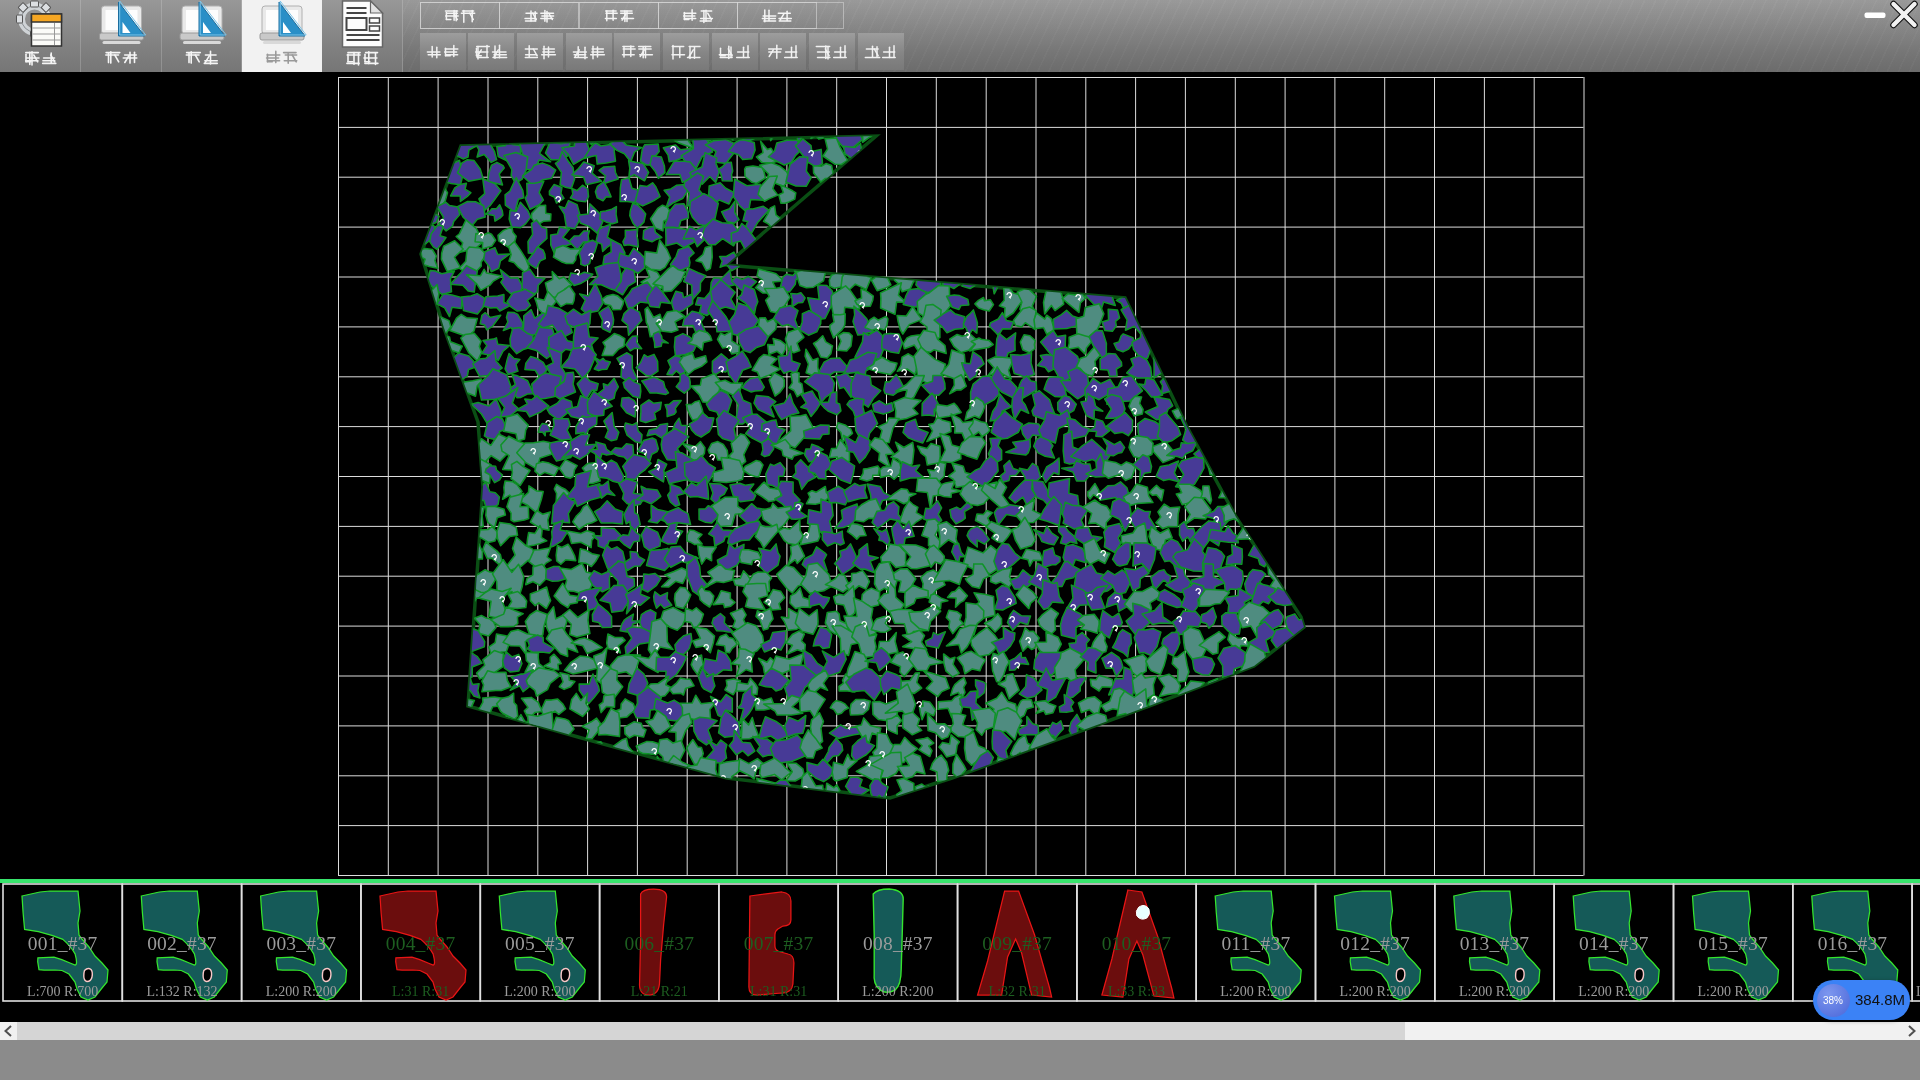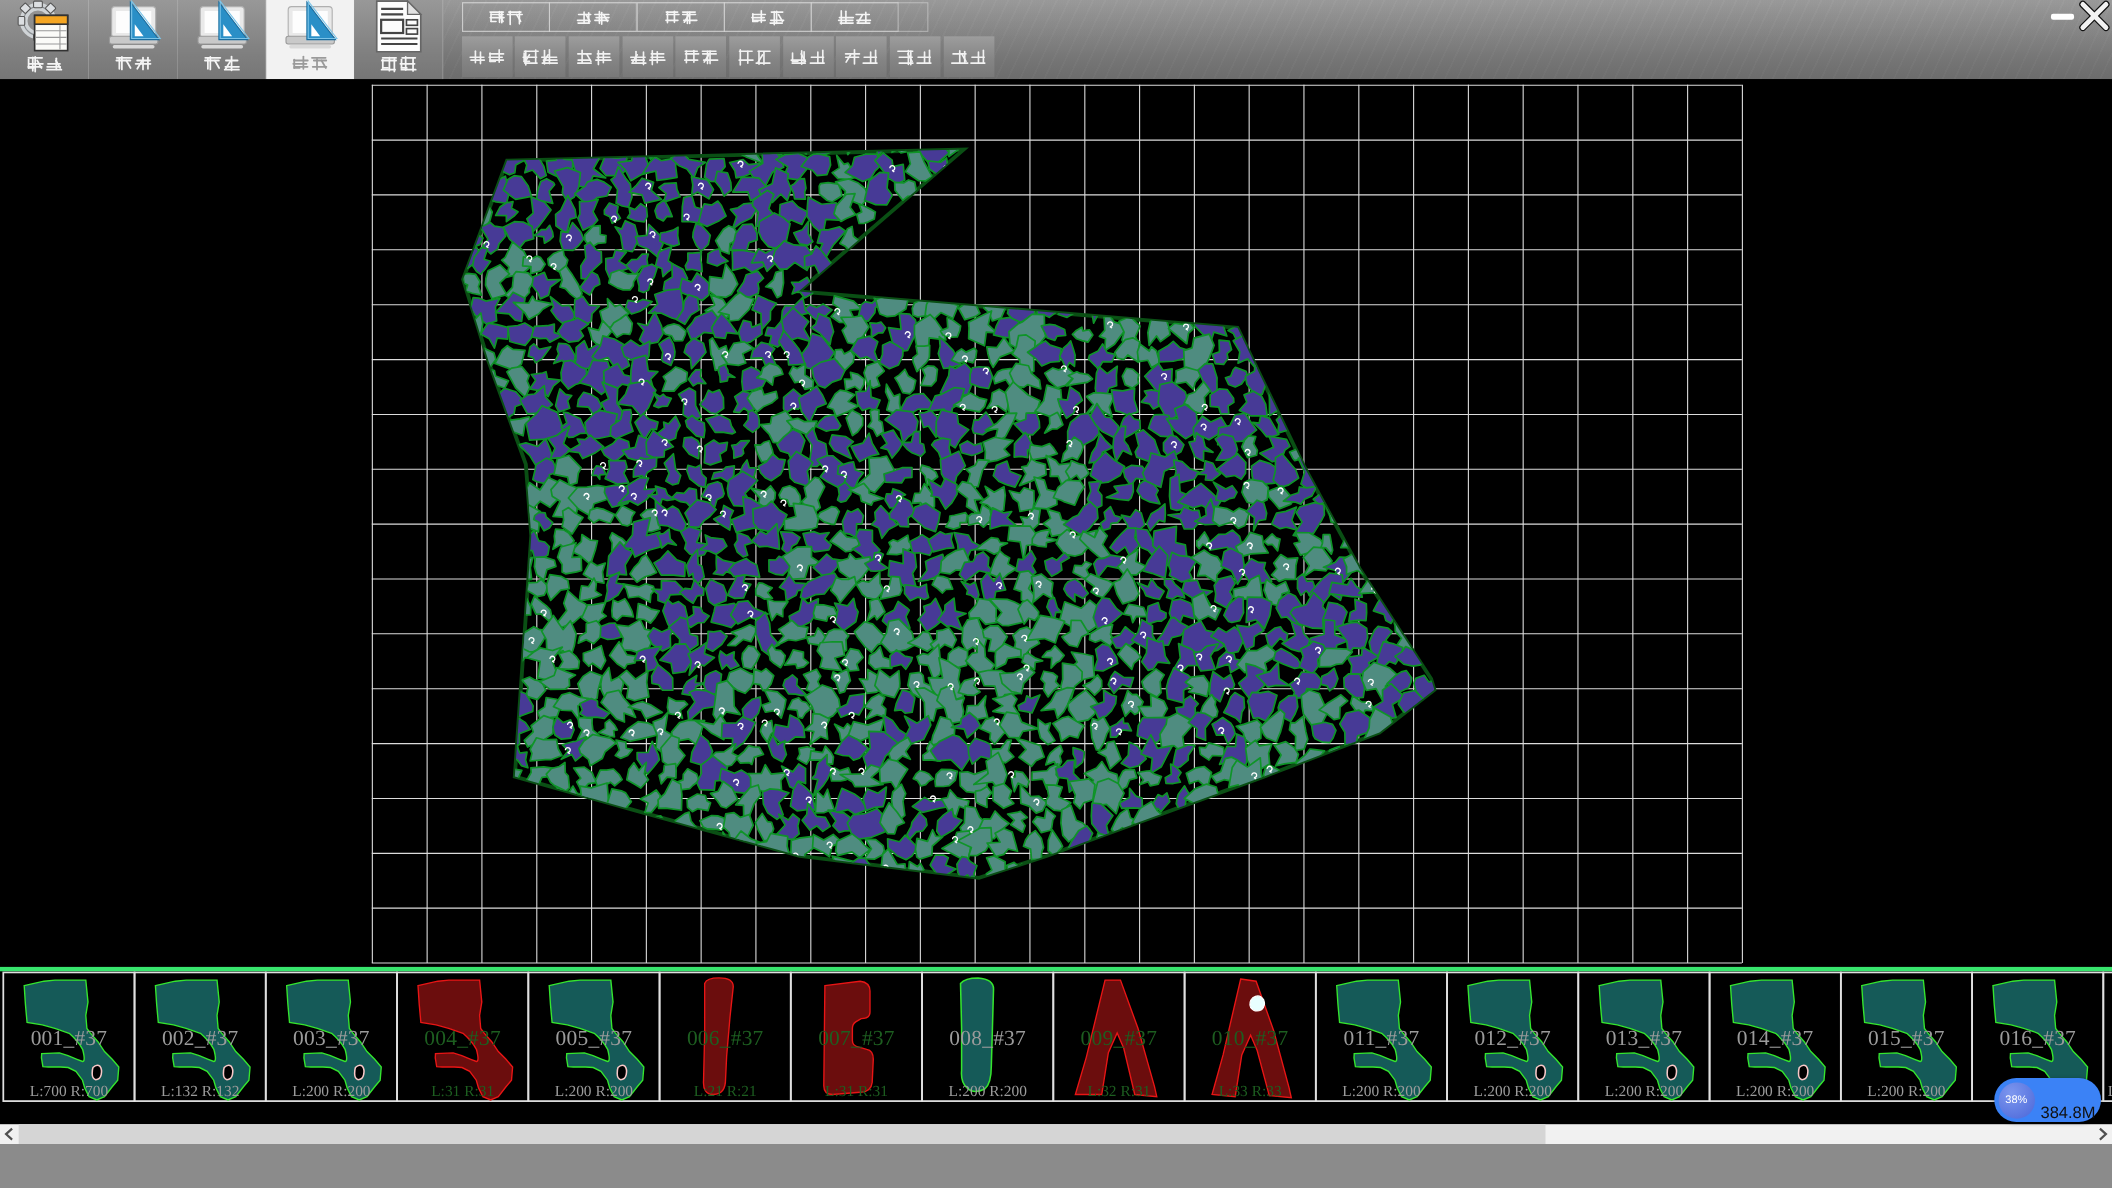"384.8M" div.abs { top: 12px -> 0 }
